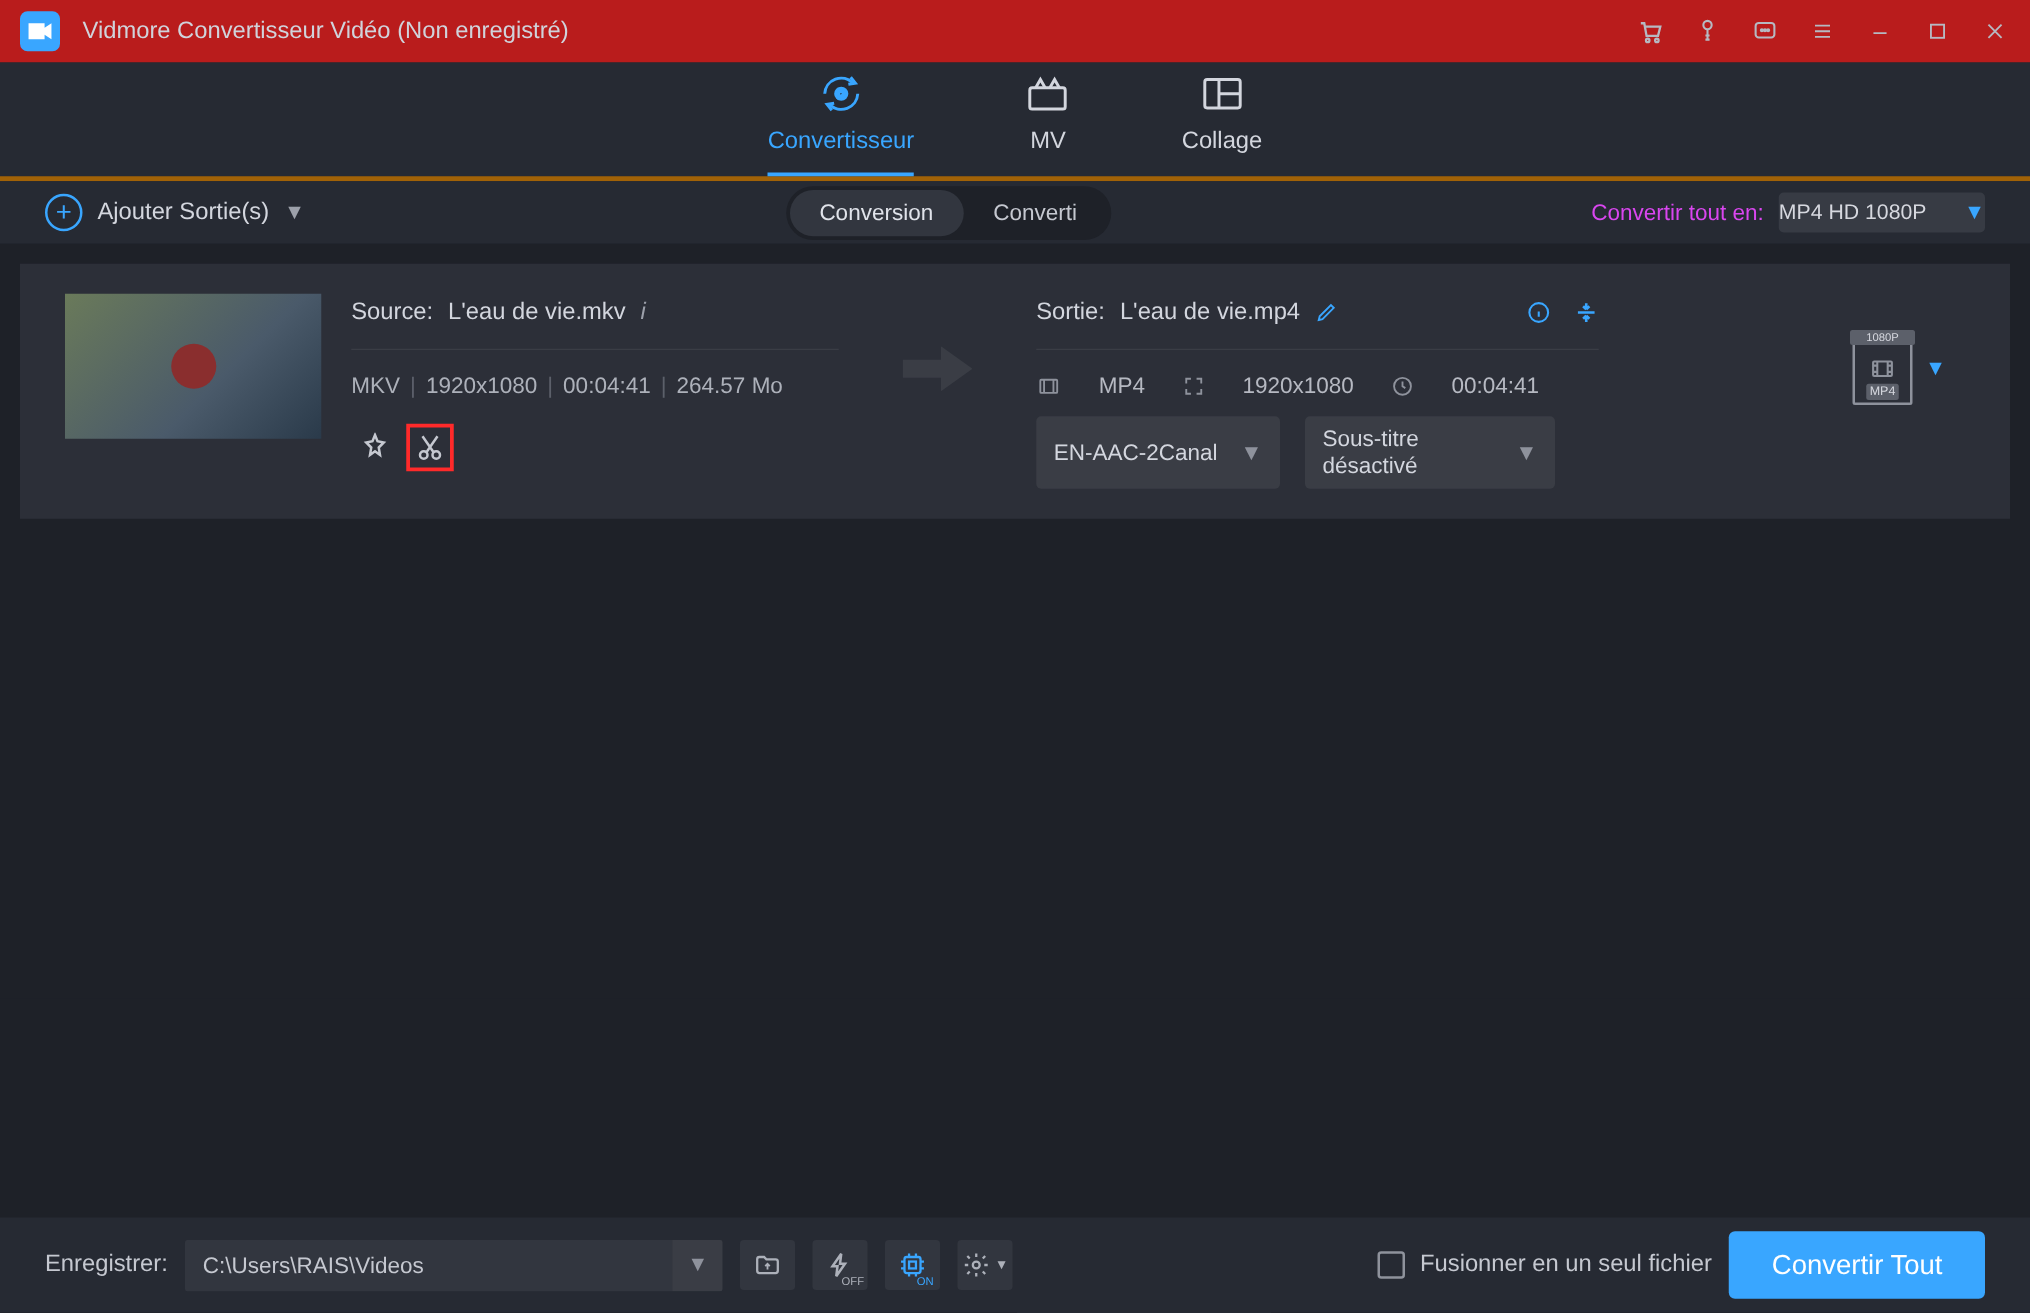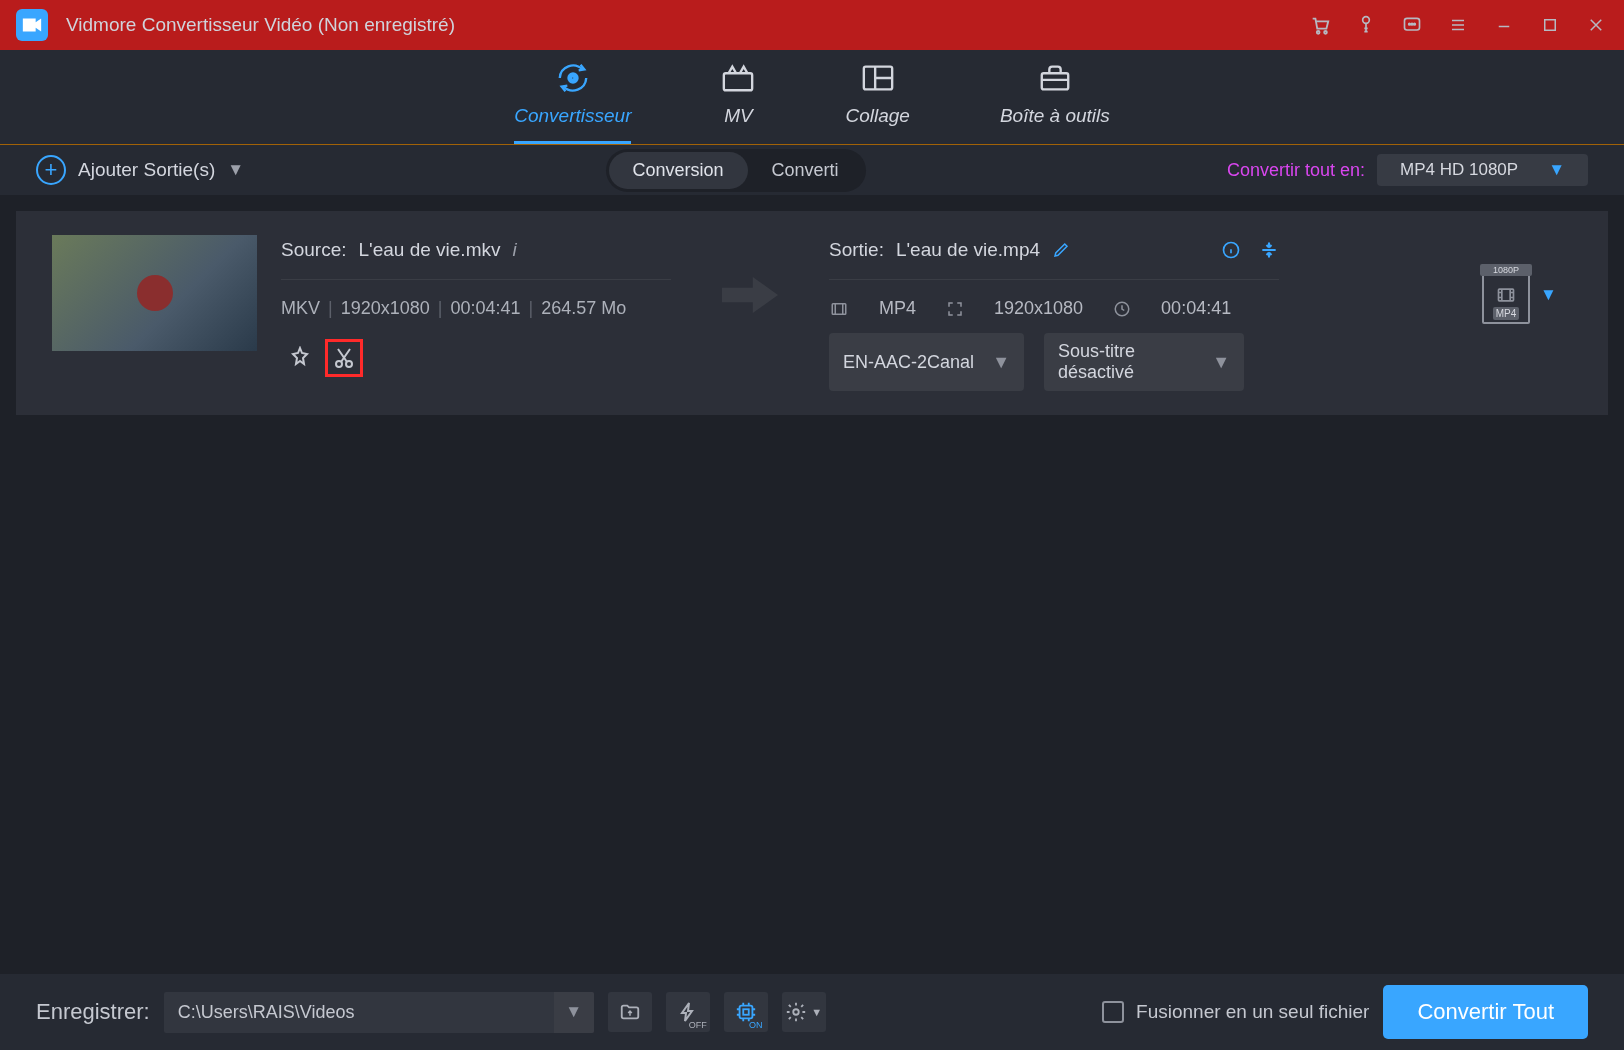"Convertisseur" .tabs-row { border-bottom: 1px solid #a16207 -> 4px solid #a16207; font-style: italic -> none }
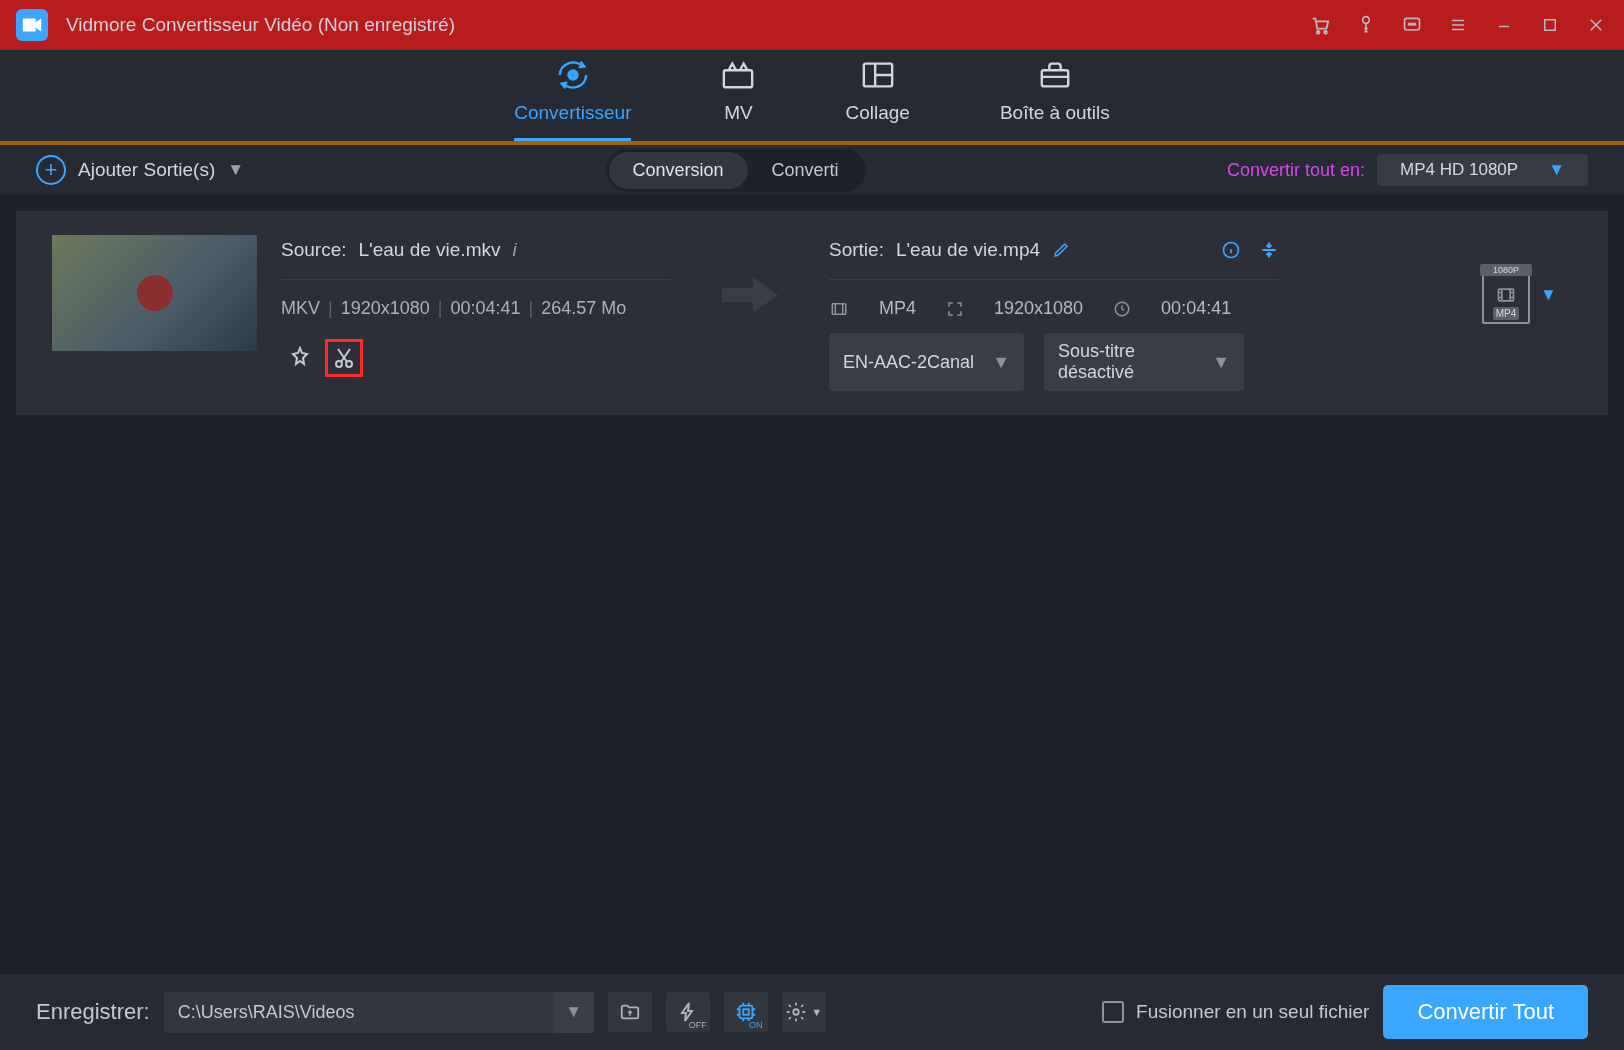"Boîte à outils" div.tab { html: <div> <div> <svg> <rect></rect> <path></path> </svg> </div> <div>Boîte à outils</div> </div> -> none }
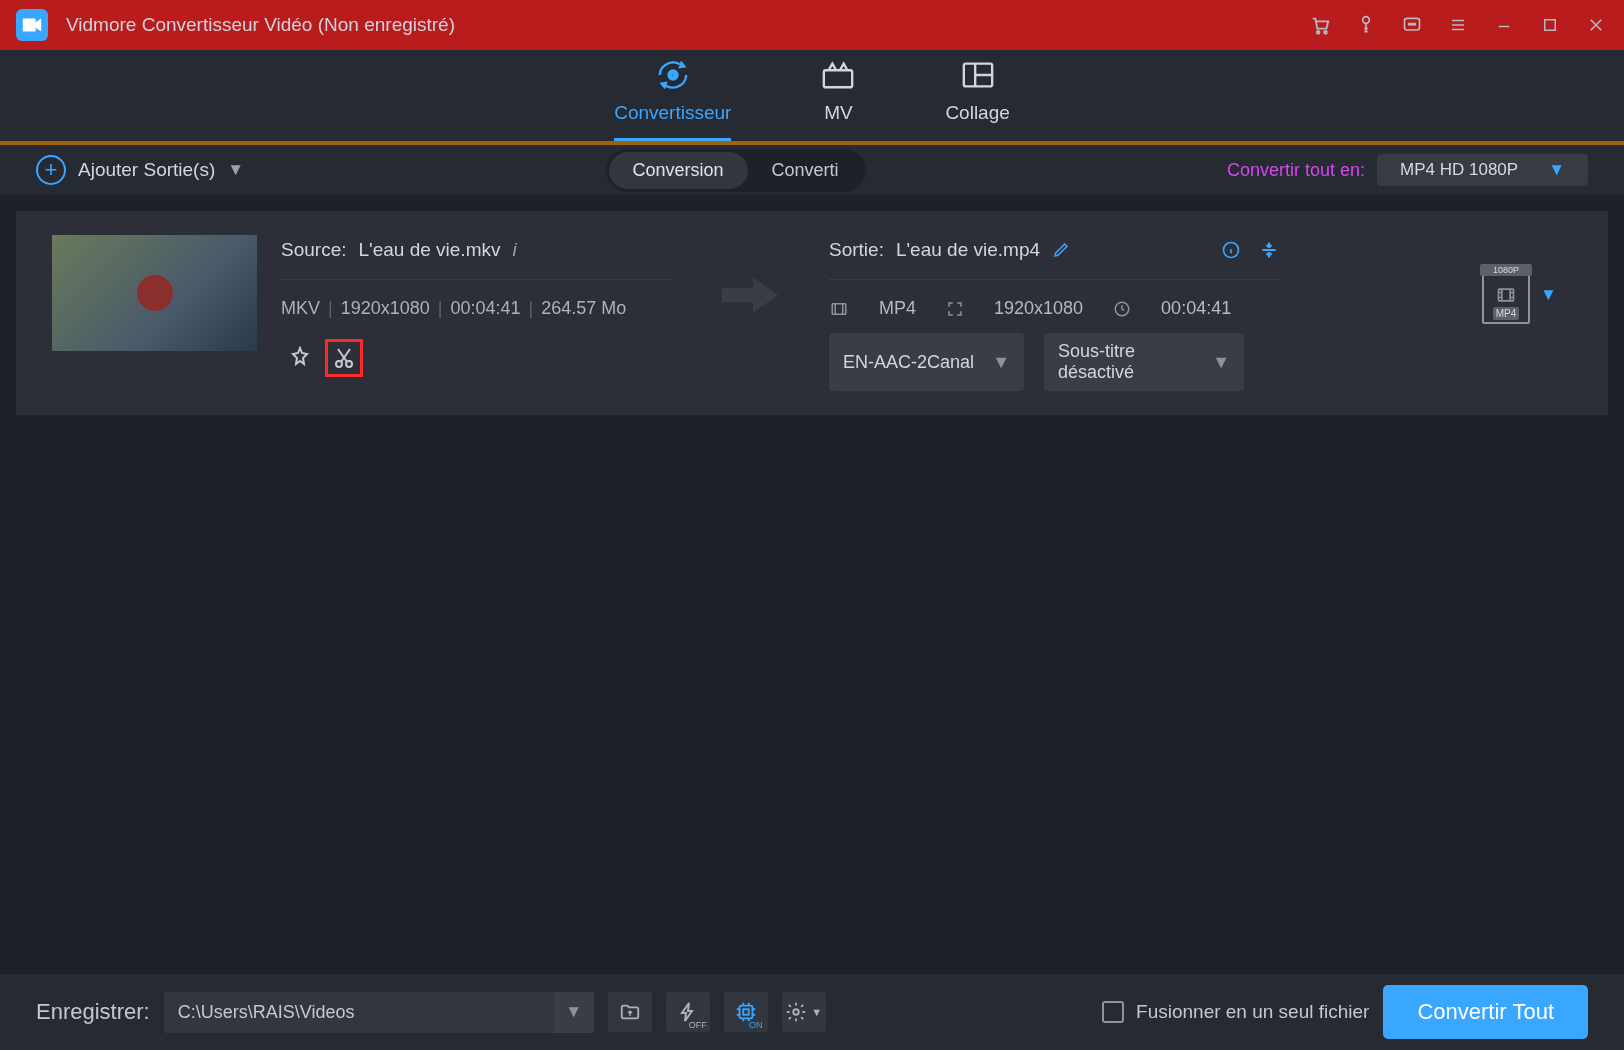"MP4 HD 1080P" .format-dd { padding: 6px 23px -> 6px 0 }
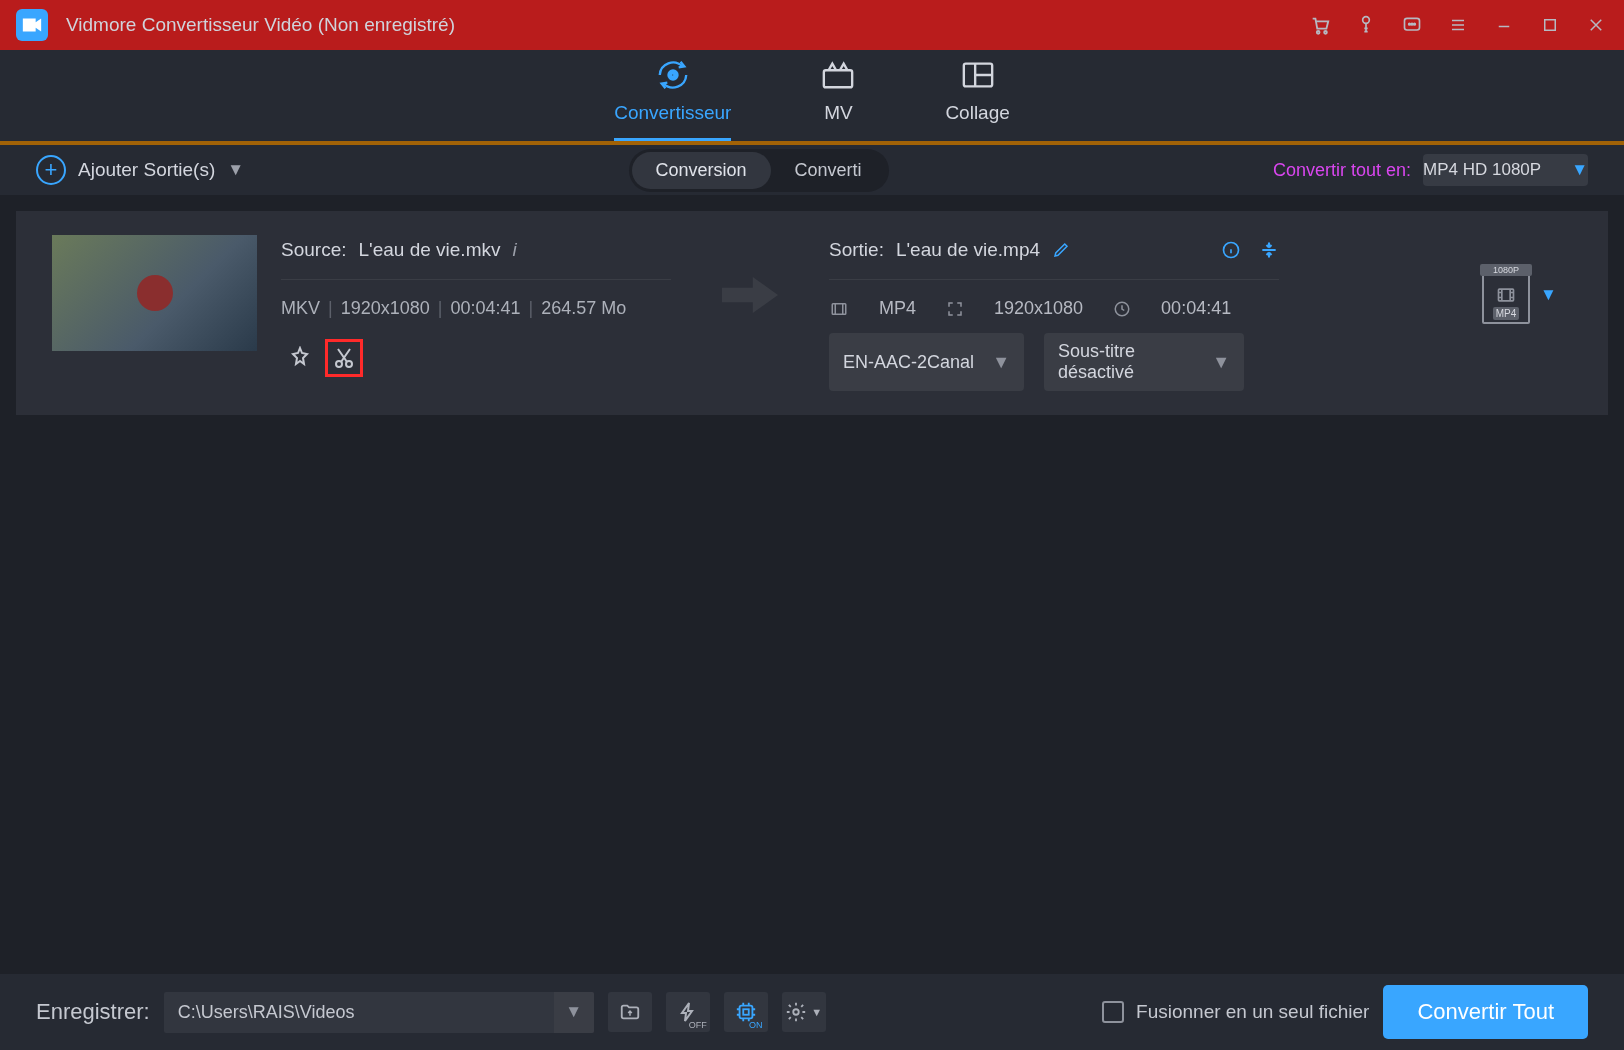"Enregistrer:" .footer .flbl { font-size: 22px -> 19px }
